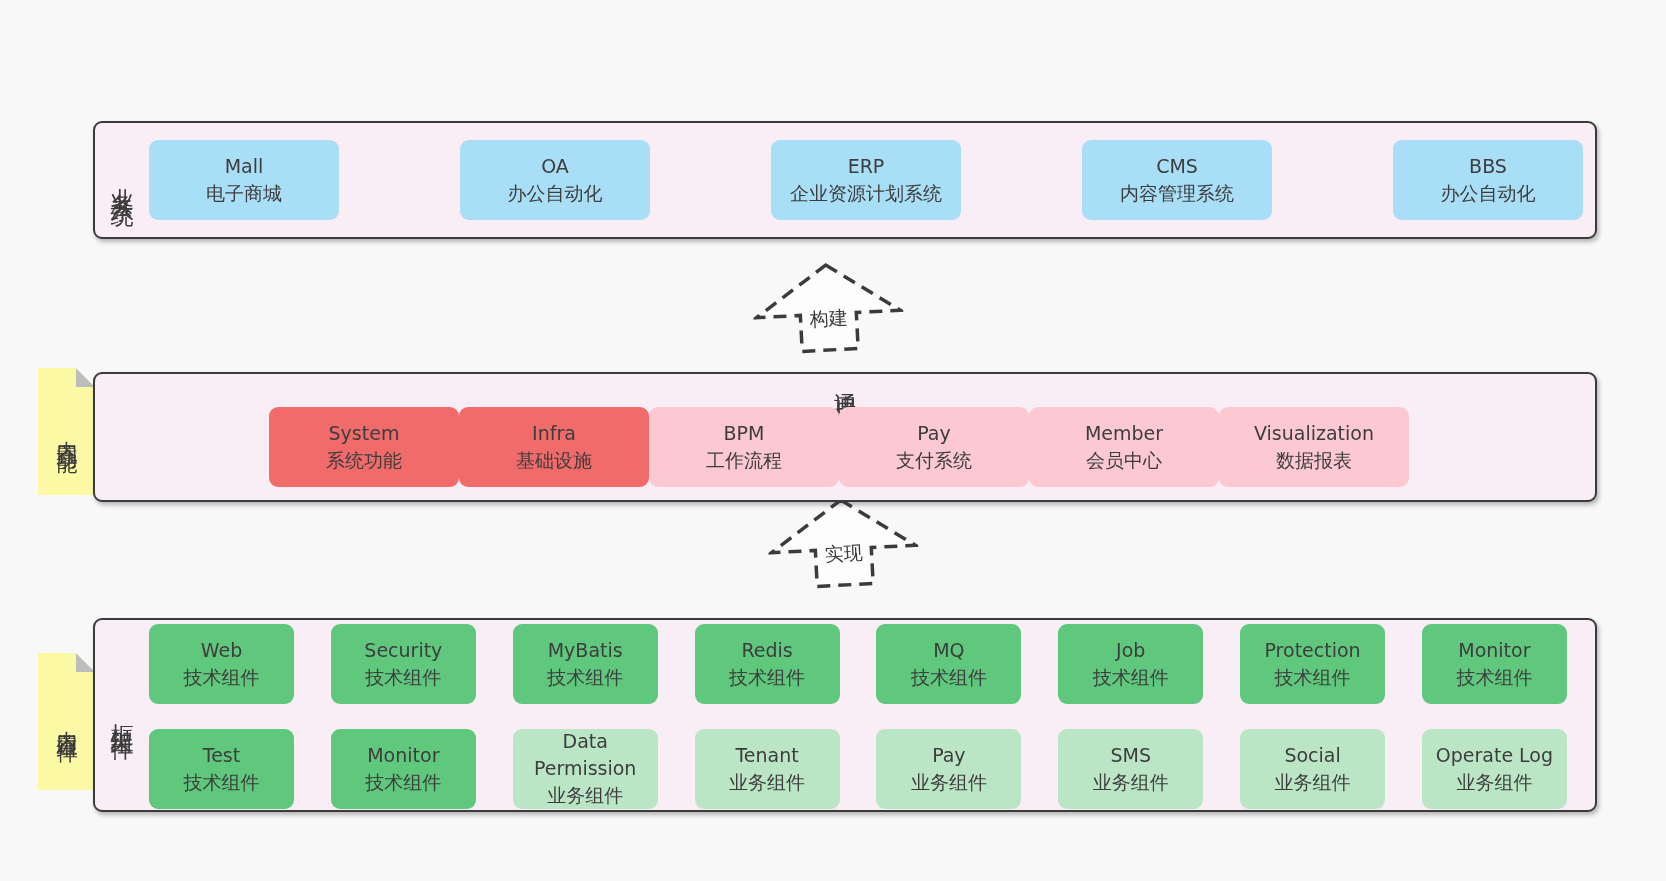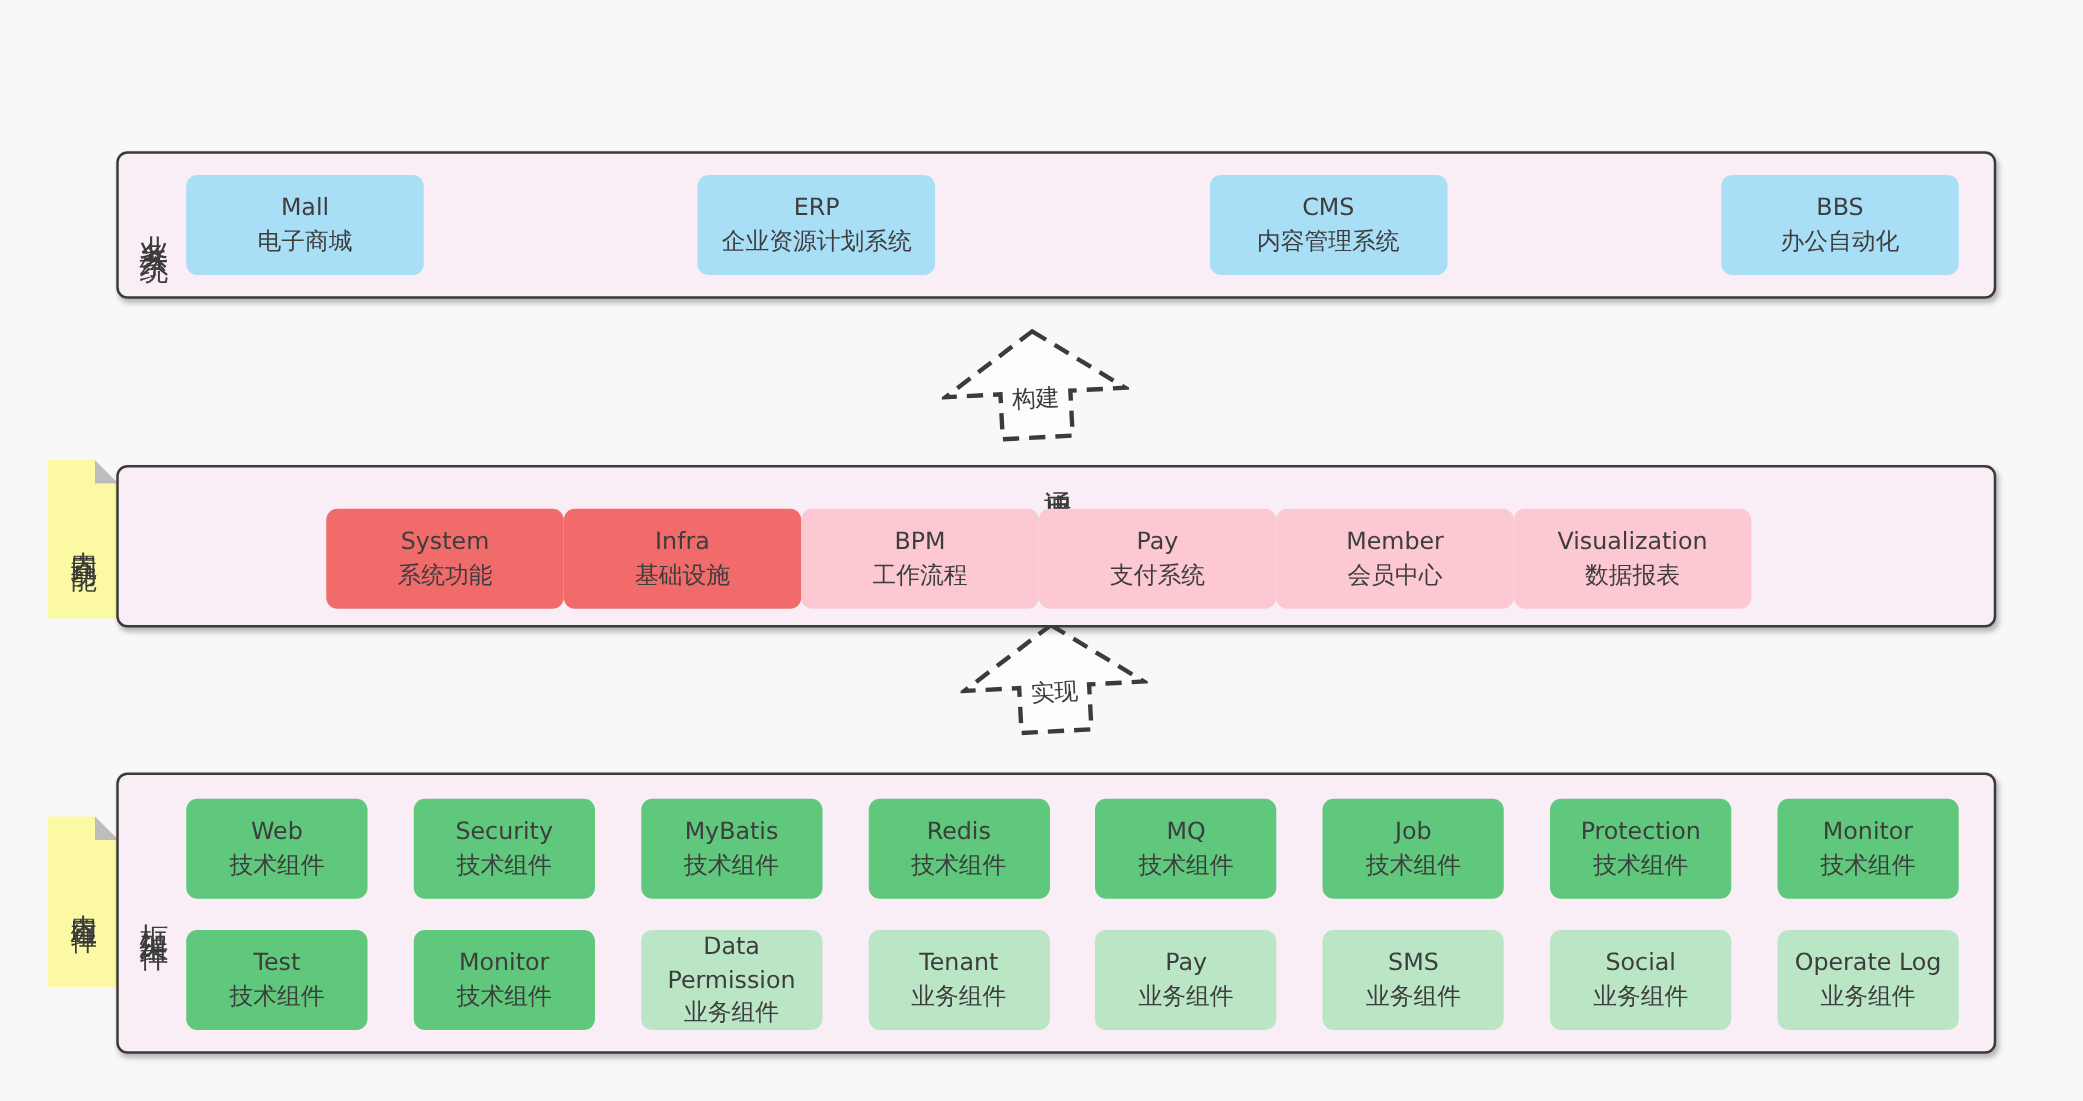"Mall" .boxes { padding-right: 28px -> 12px }
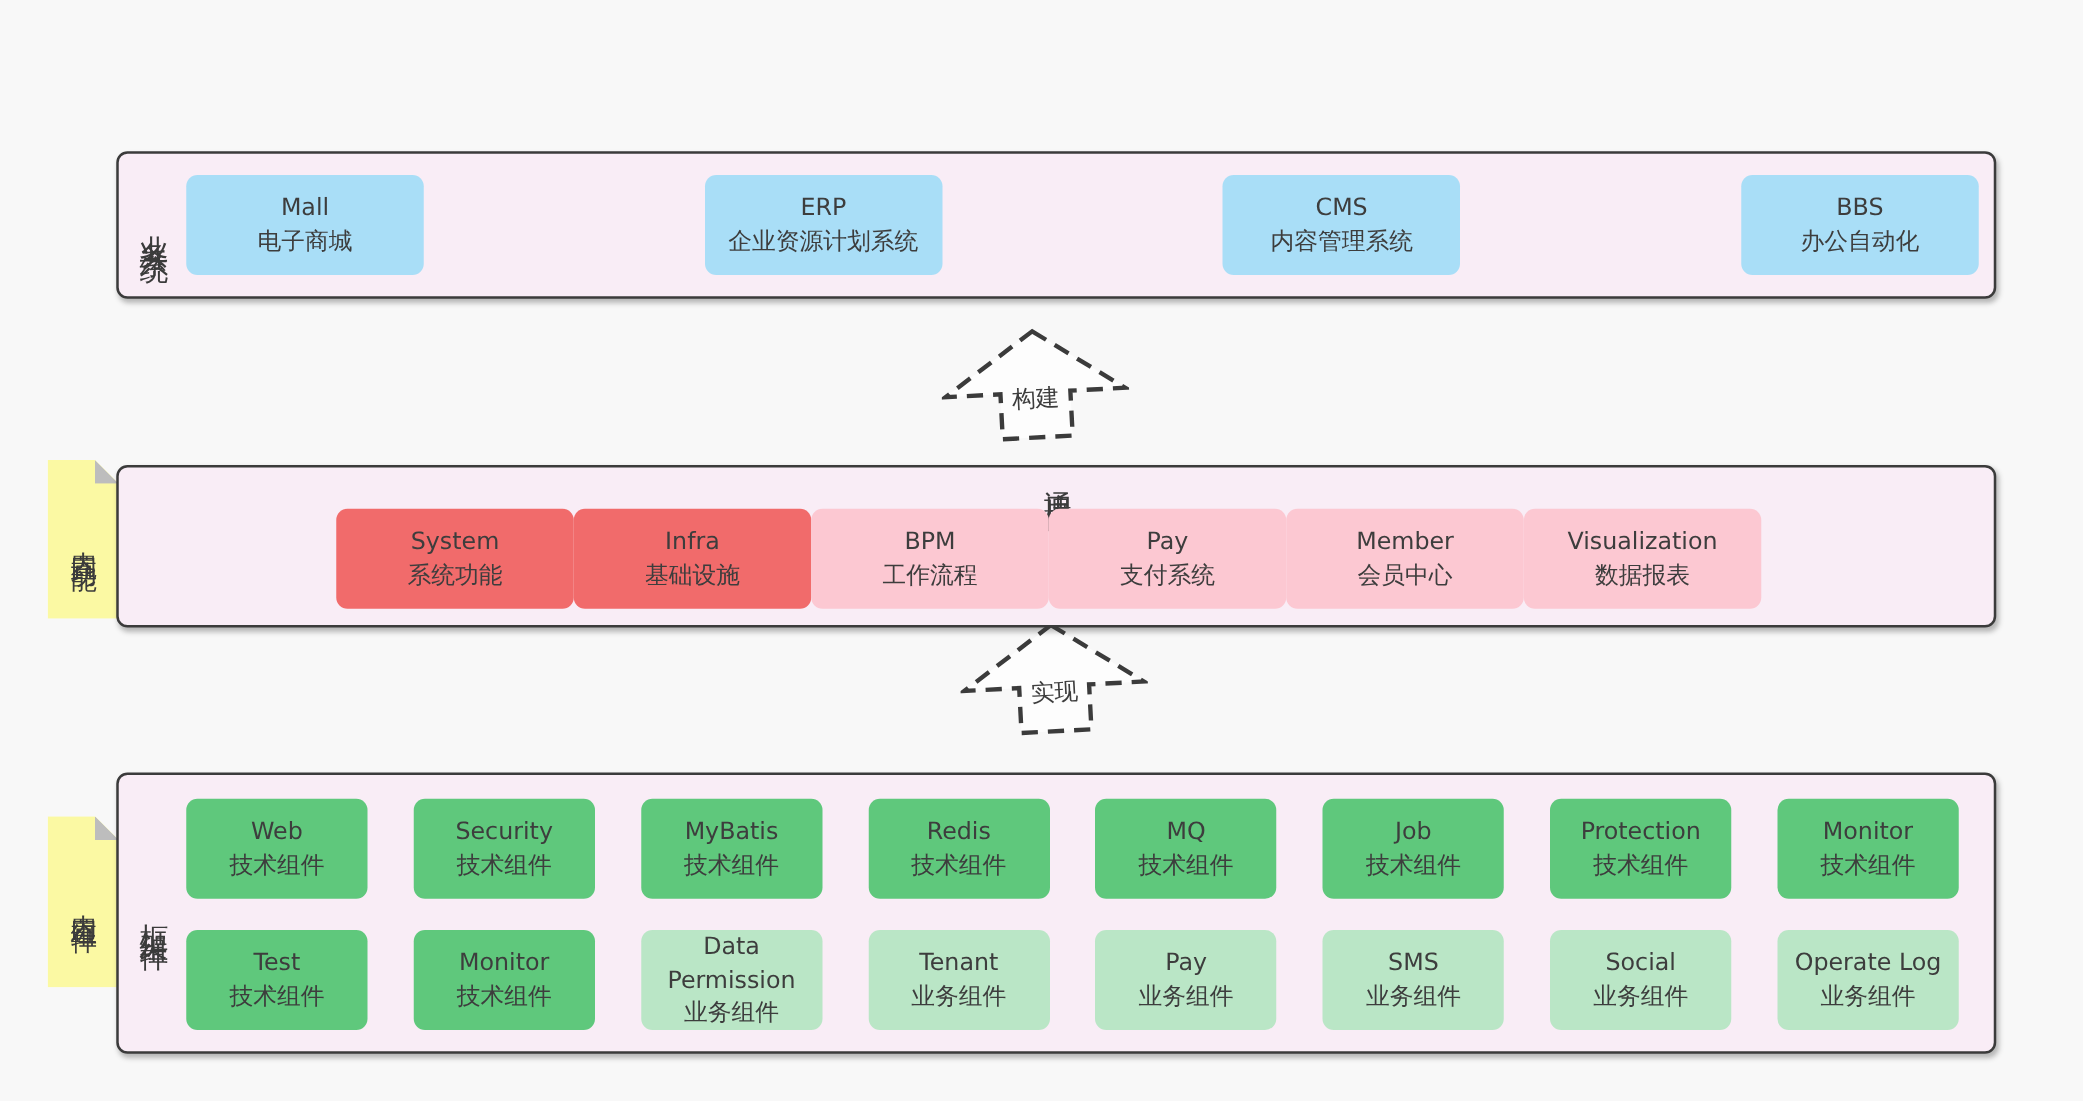"OA" div.box { html: none -> <div> <div>OA</div> <div>办公自动化</div> </div> }
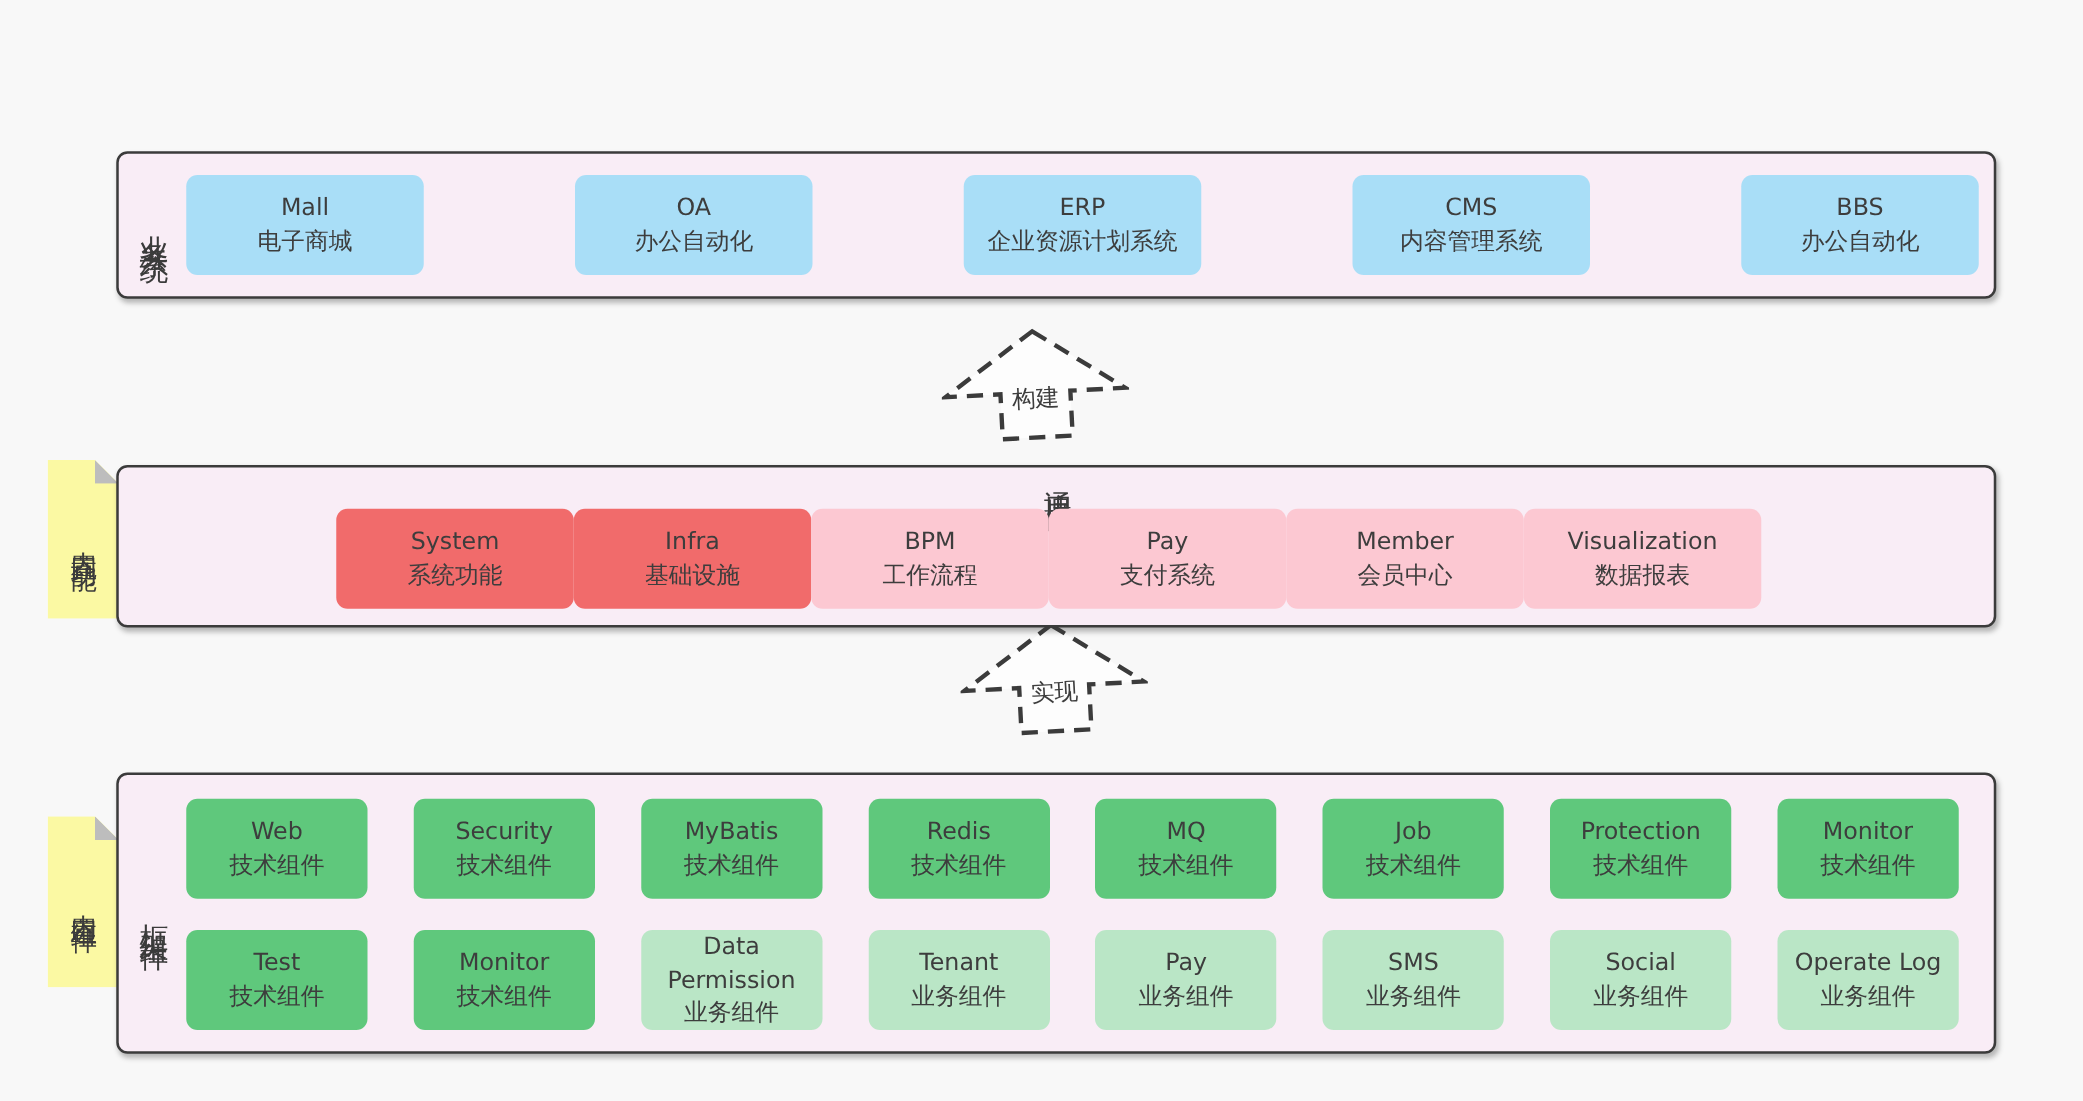"Web" #panel-framework { height: 225px -> 194px }
